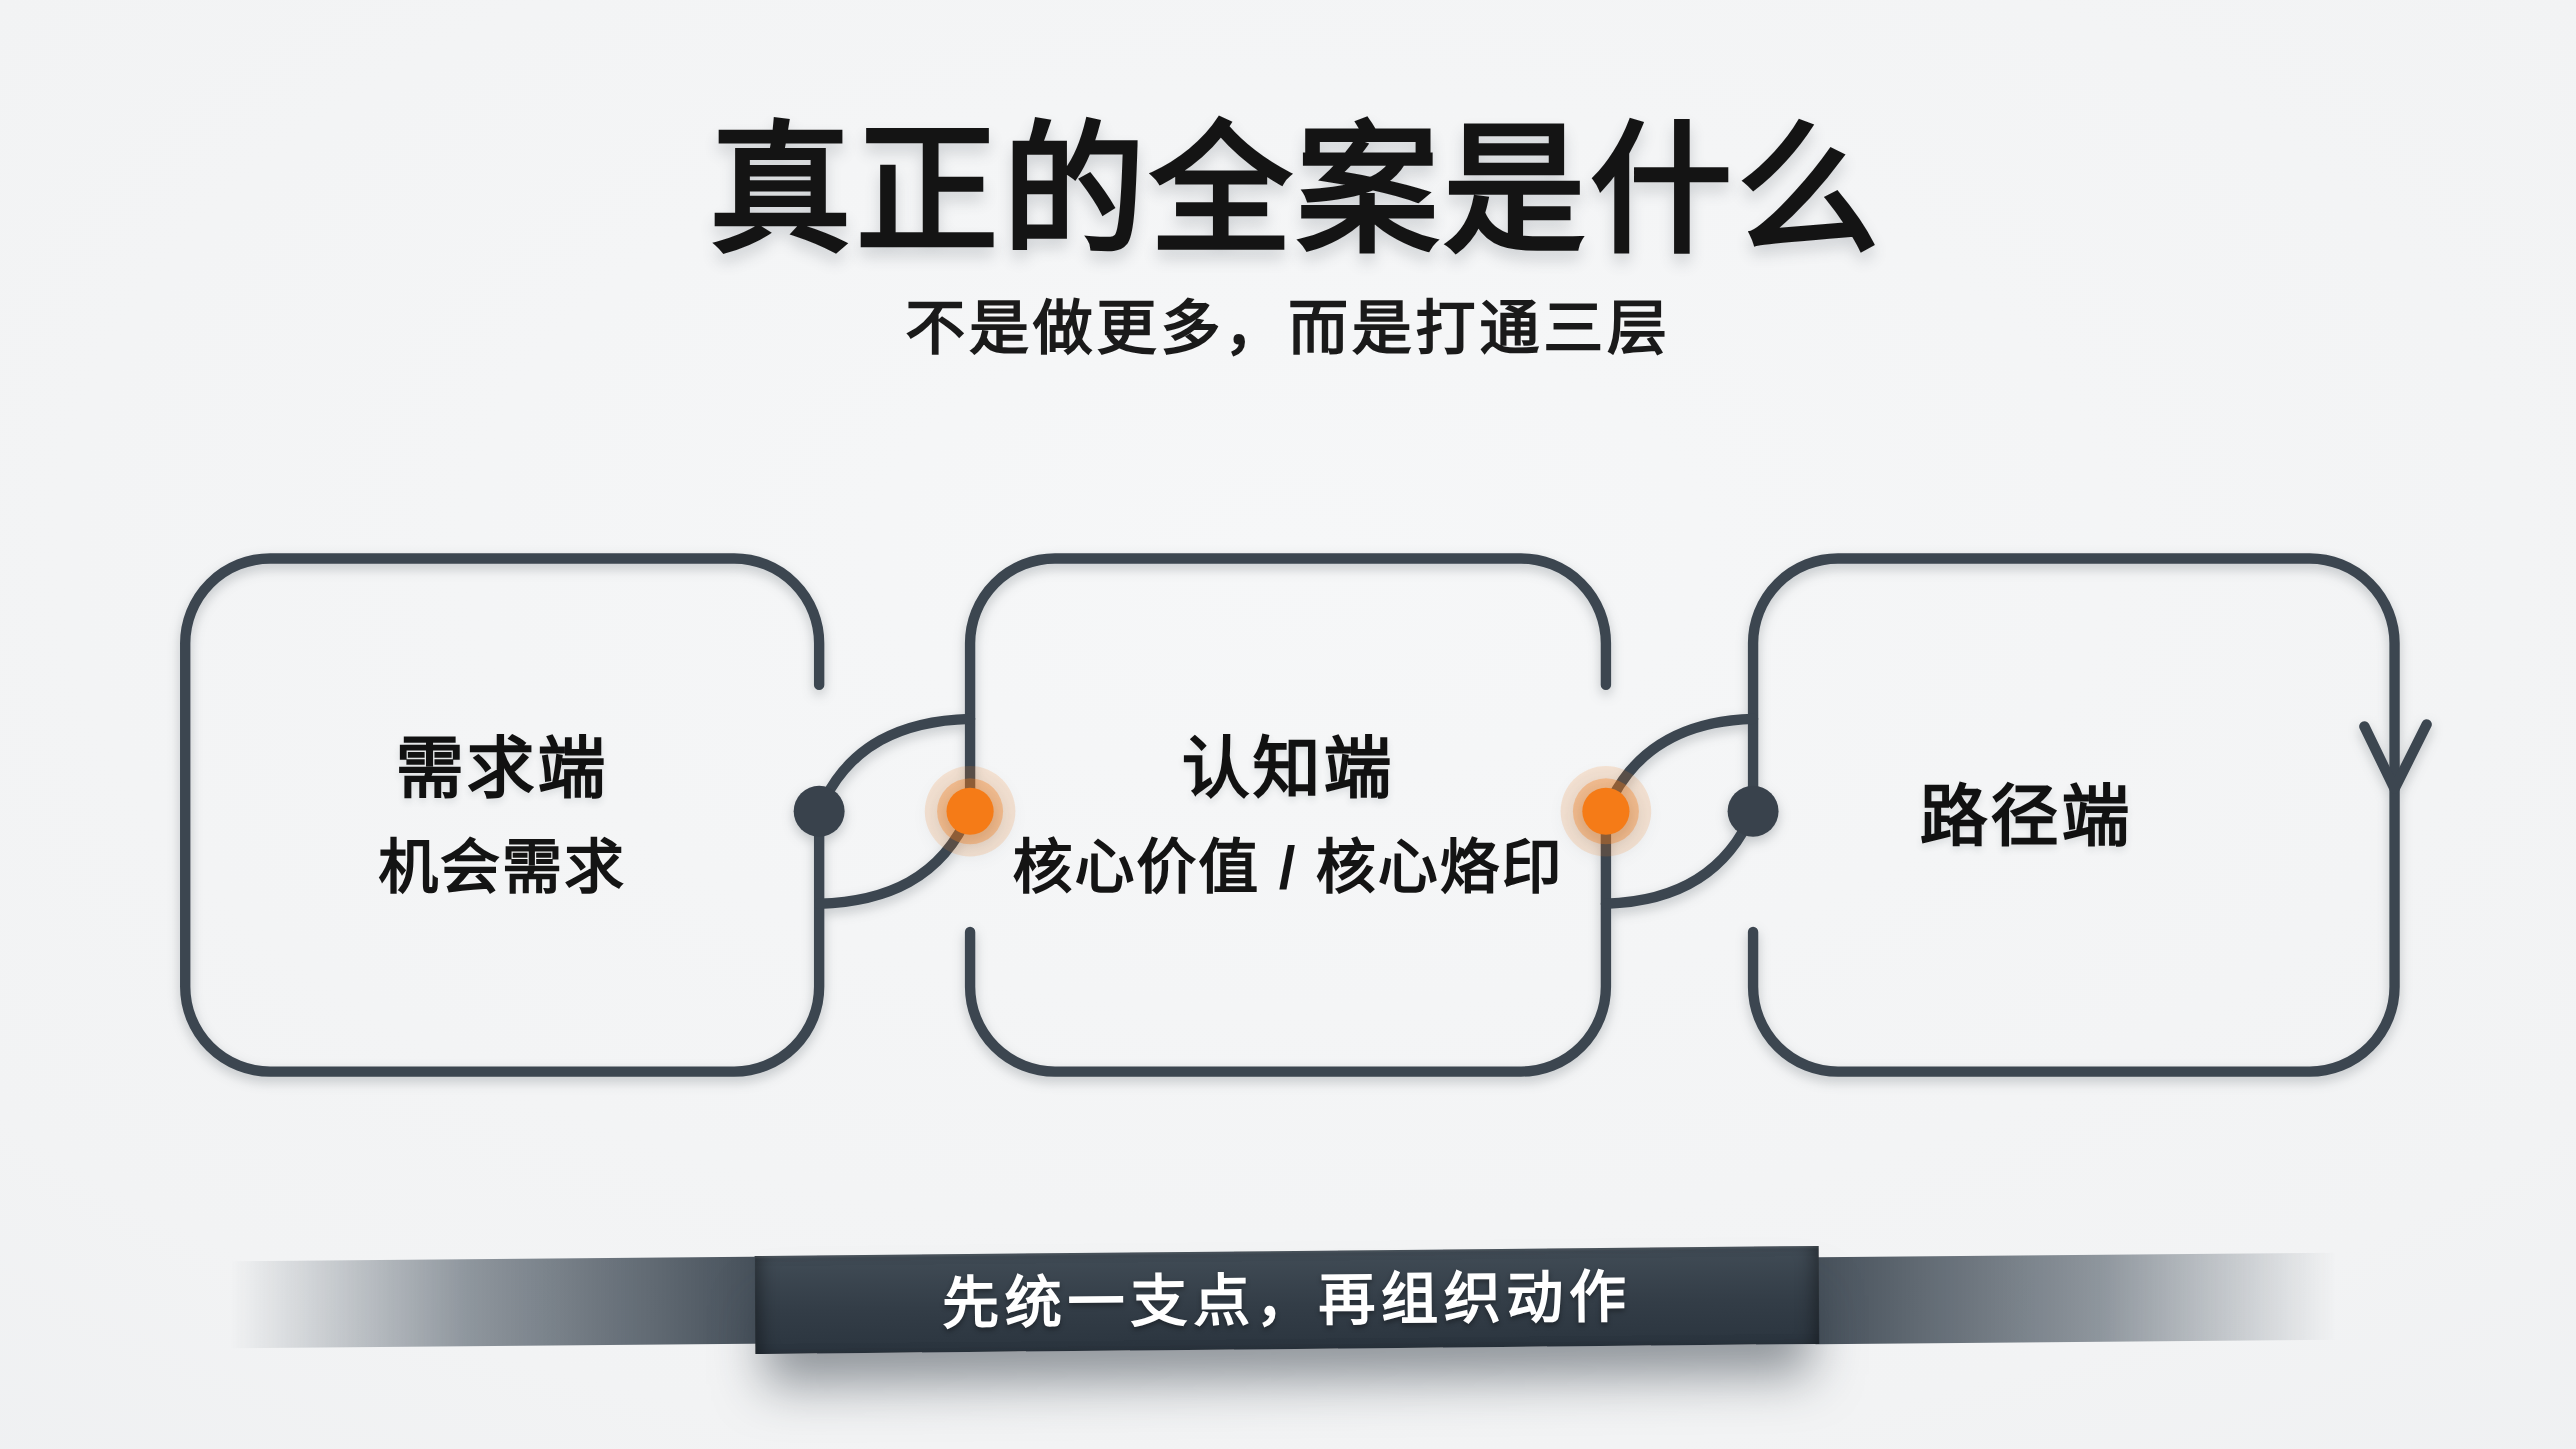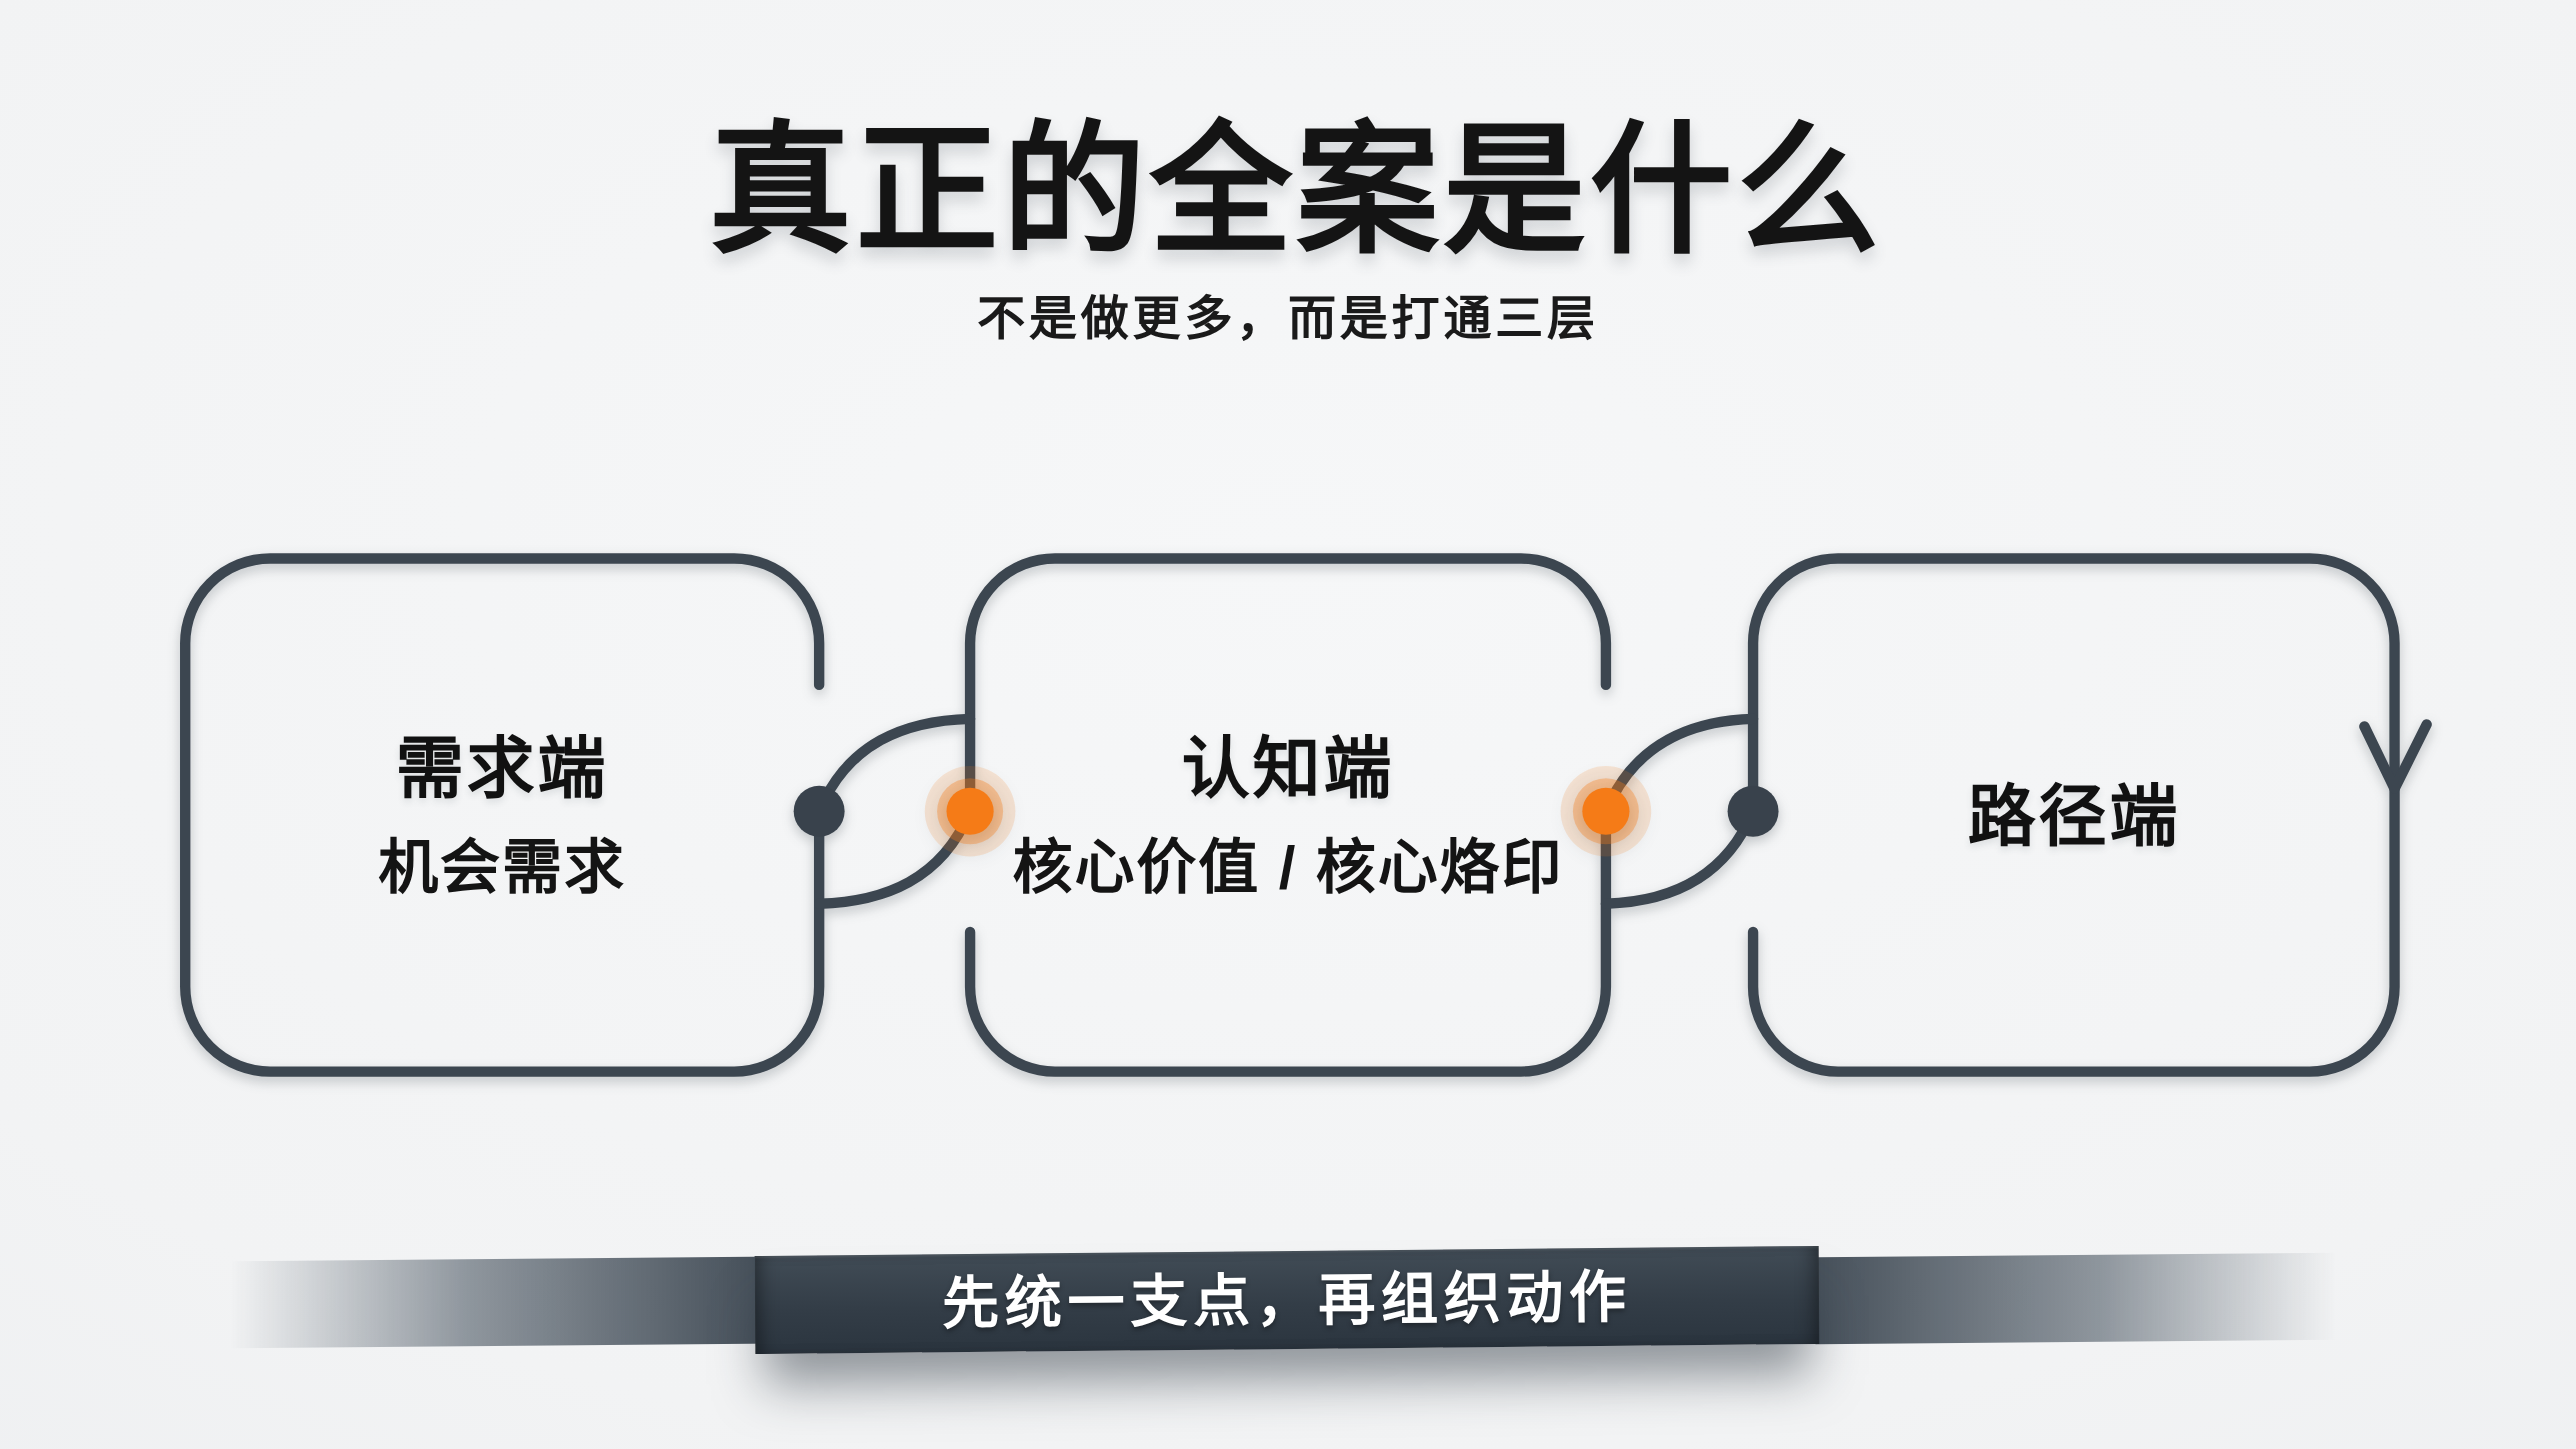"不是做更多，而是打通三层" .page-subtitle { font-family: Liberation Mono, monospace -> none; font-size: 48px -> 60px }
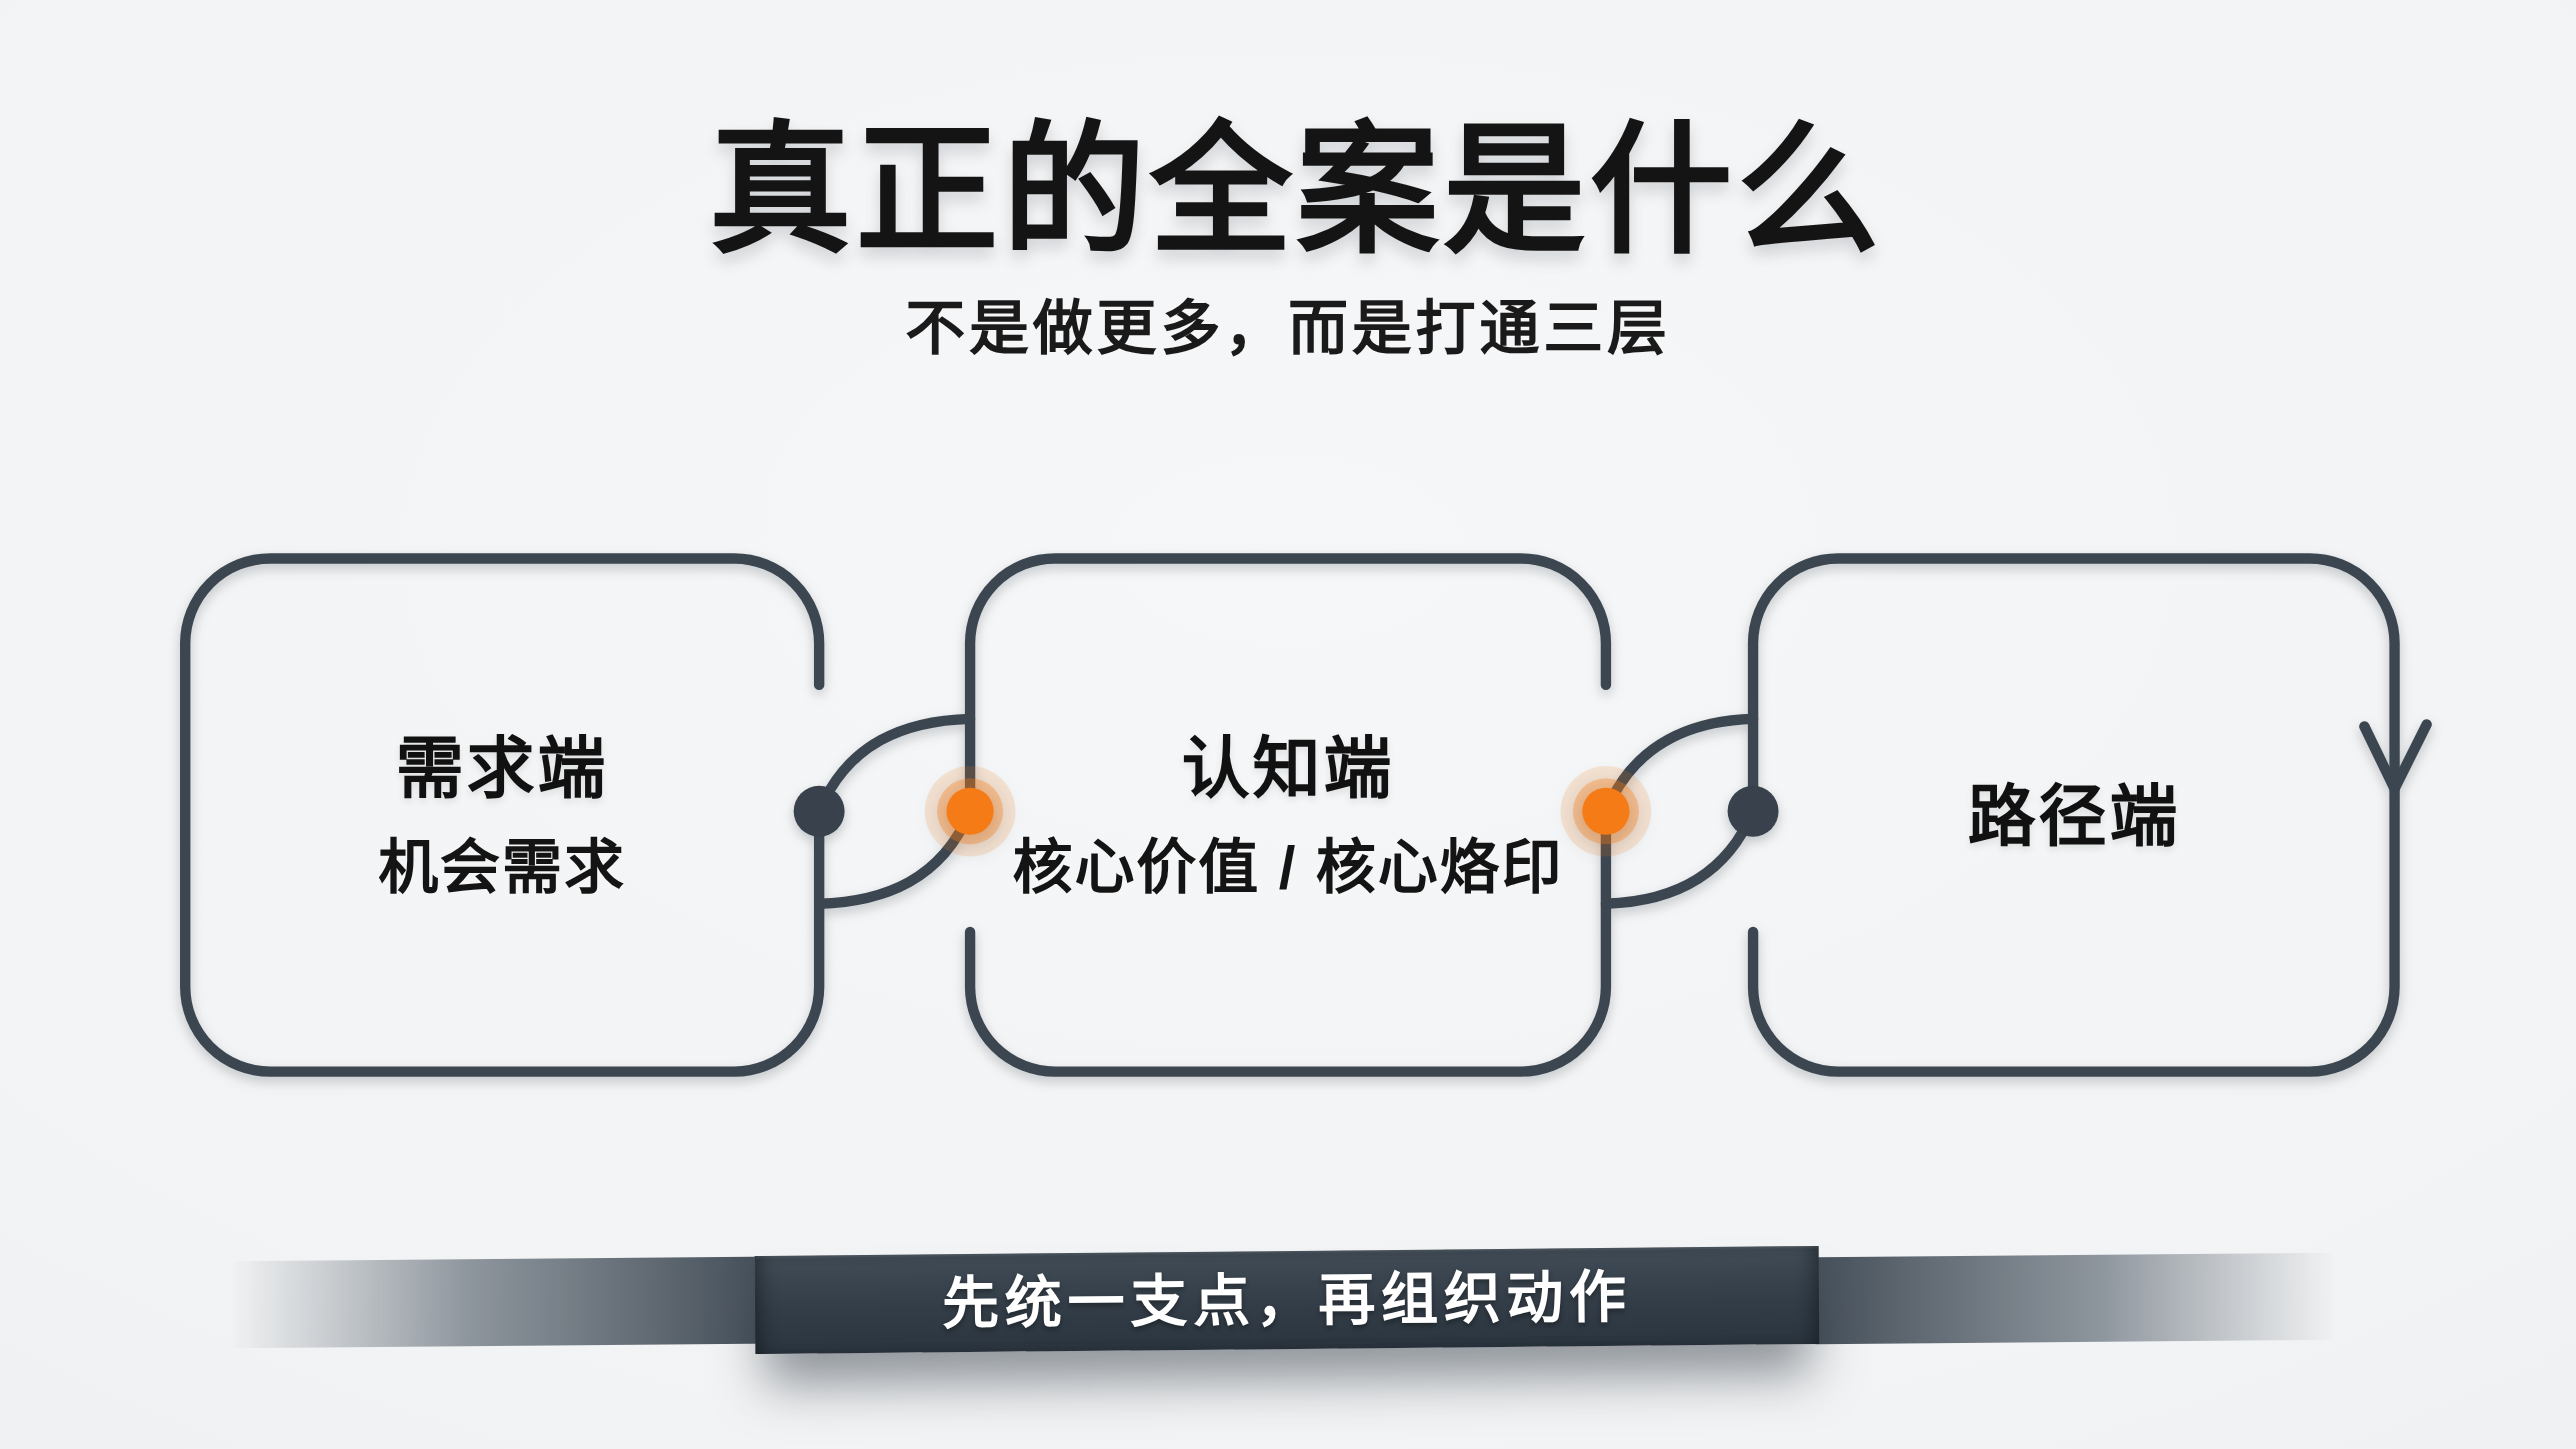"路径端" .node-3 { left: 1753px -> 1705px }
